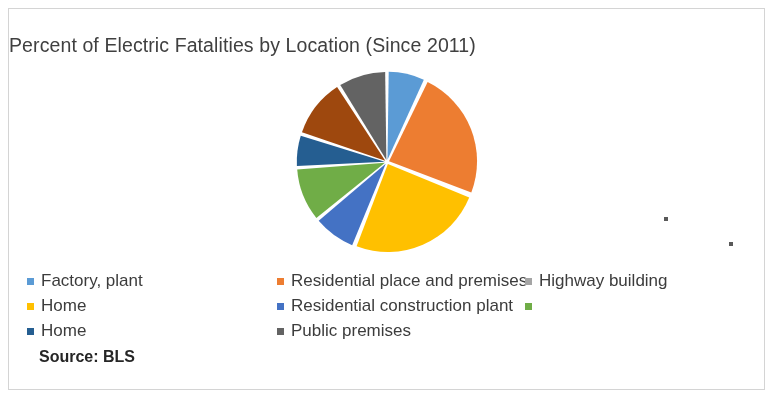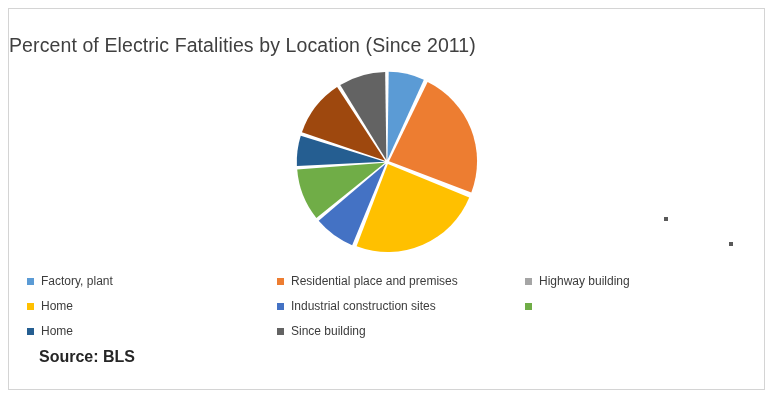"Factory, plant" .legend-item { font-size: 12px -> 17px }
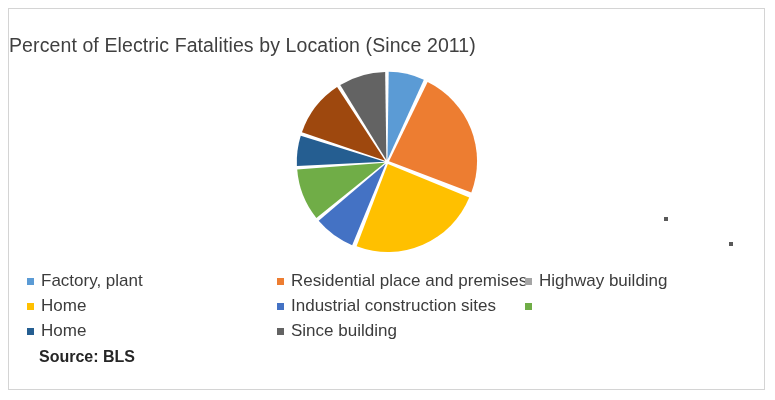"Industrial construction sites" span { text: Industrial construction sites -> Residential construction plant }
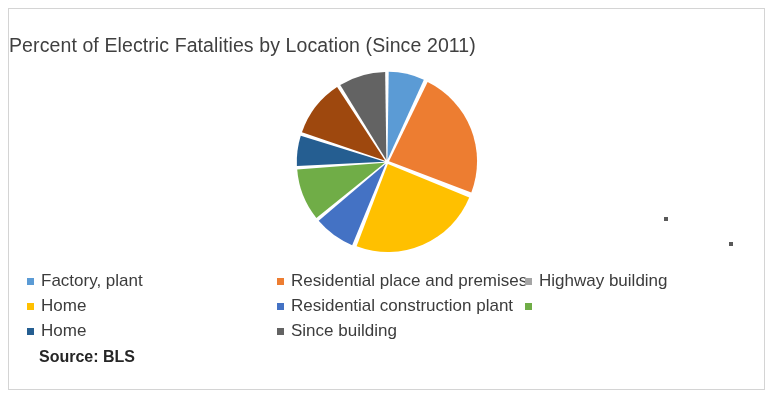"Since building" span { text: Since building -> Public premises }
